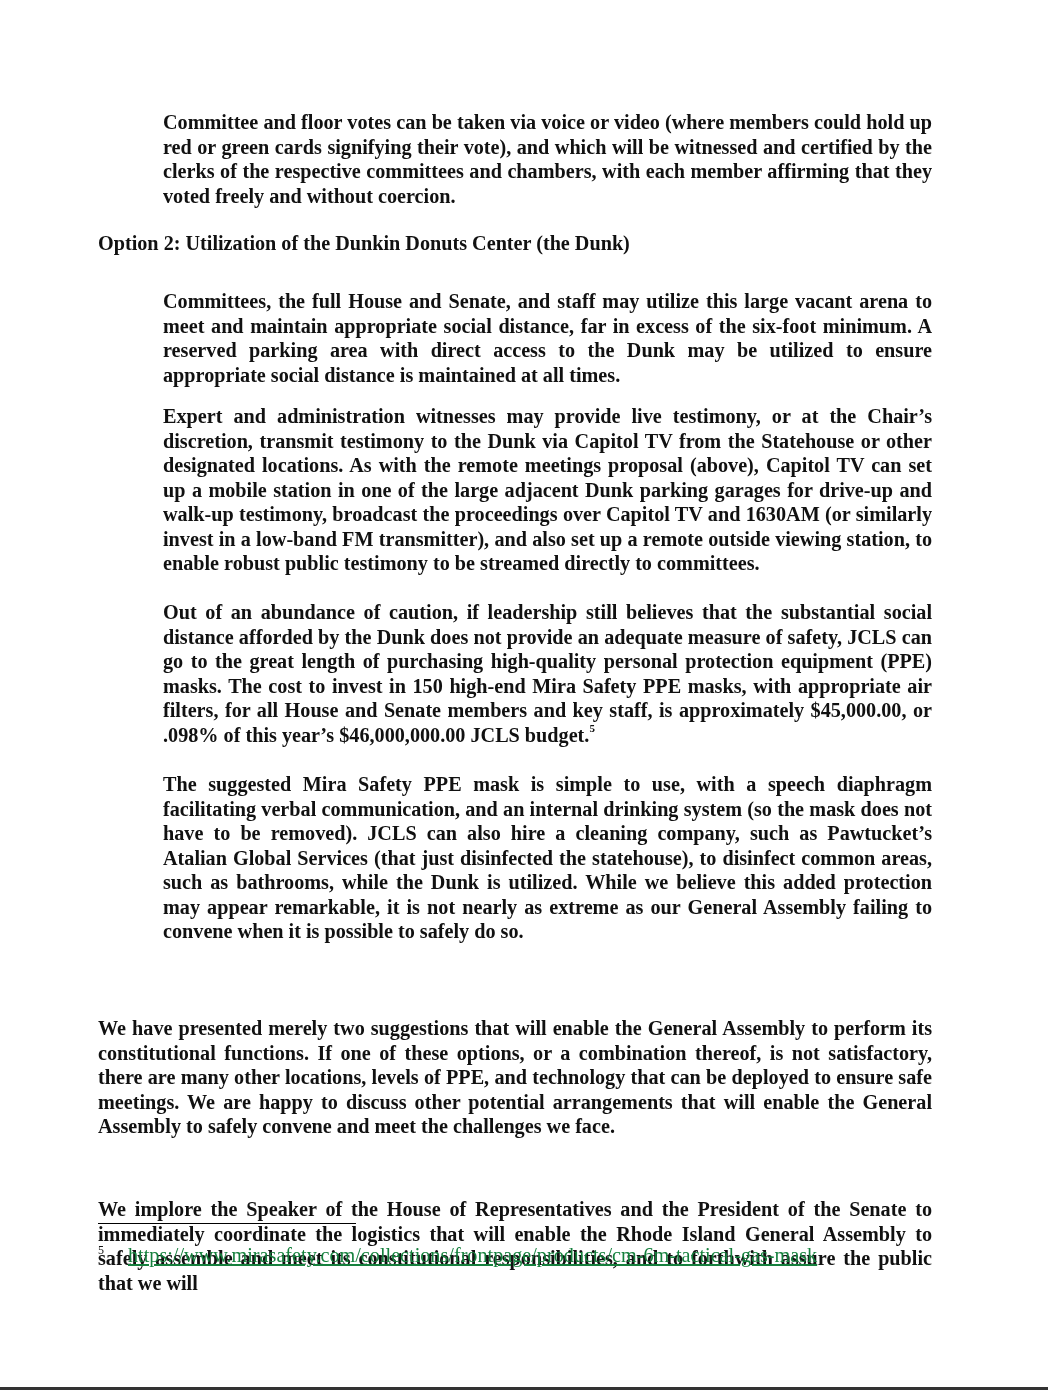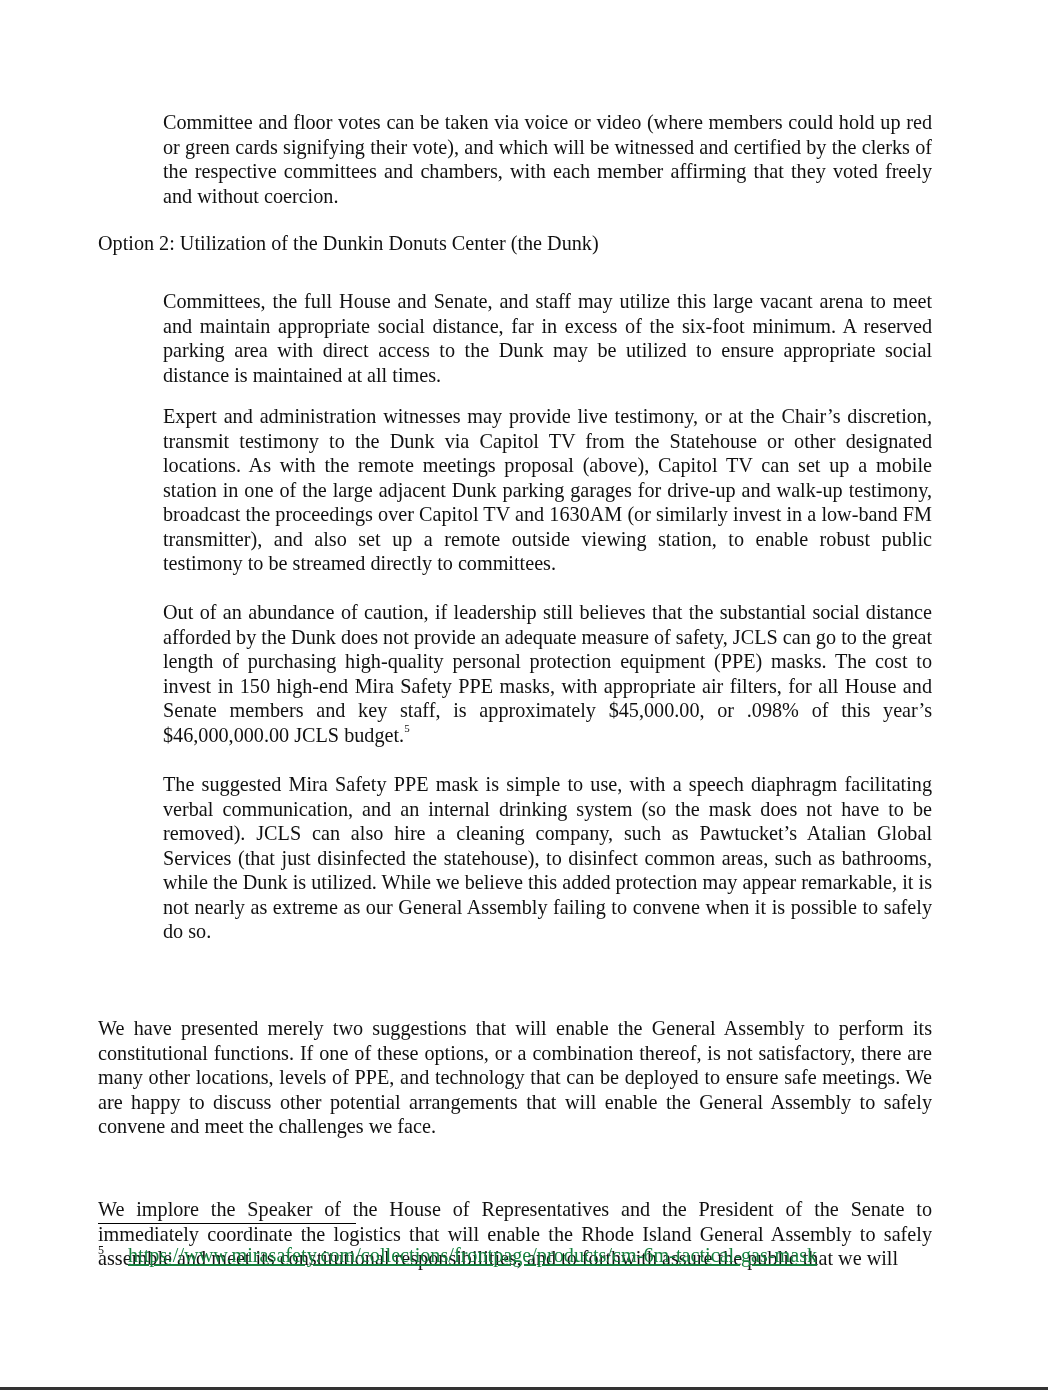"Committee and floor votes can" .p { font-weight: none -> bold }
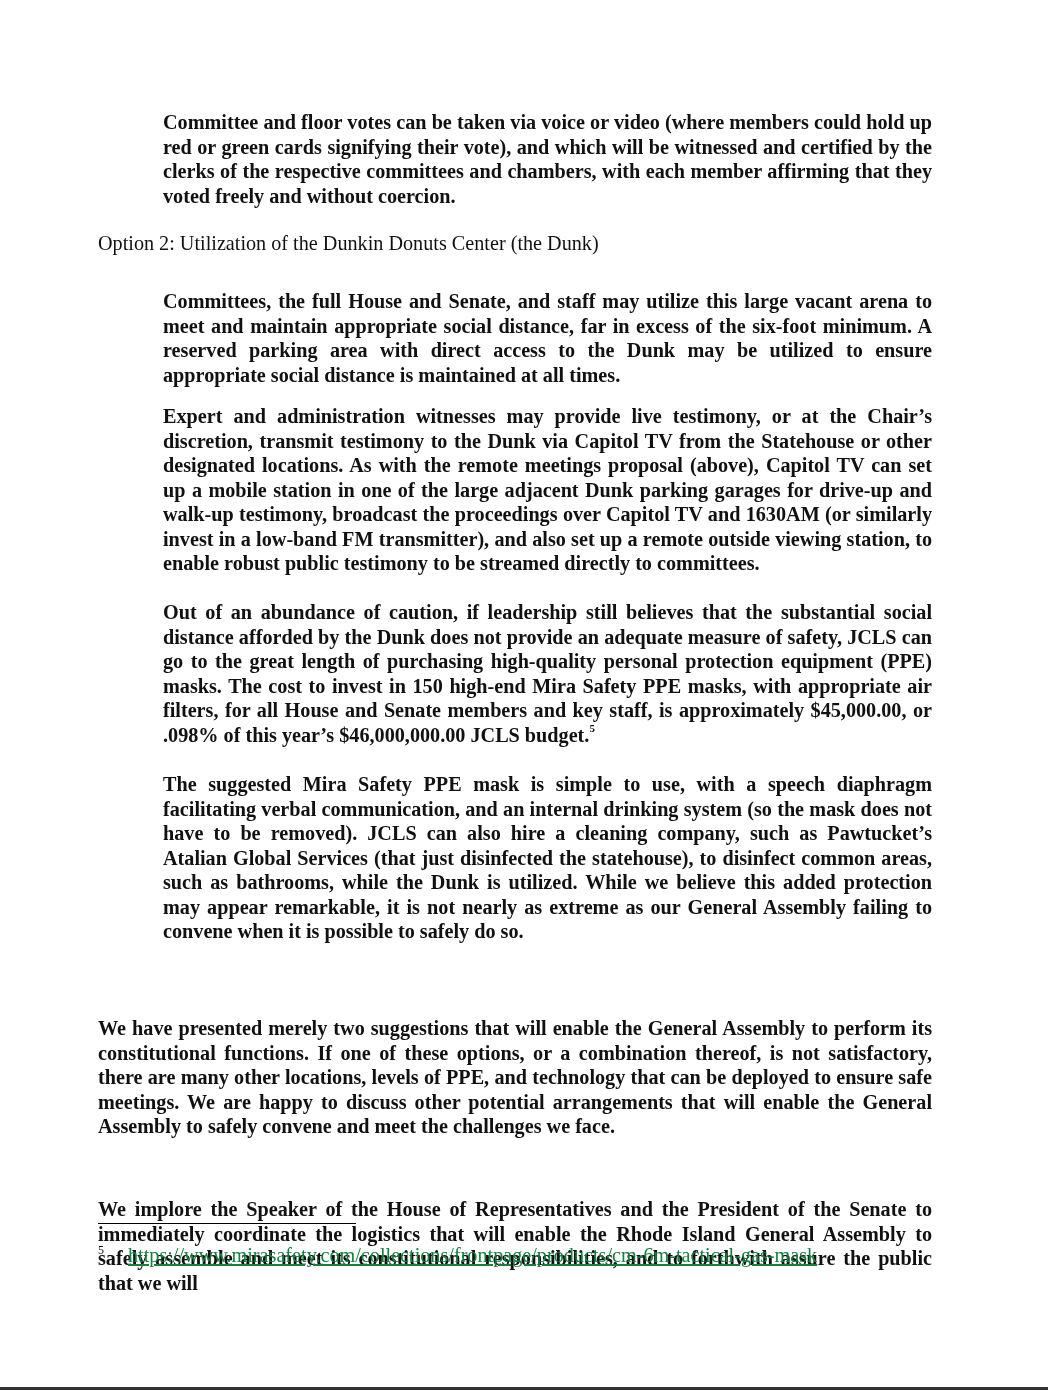"Option 2: Utilization of the" .heading { font-weight: normal -> bold }
